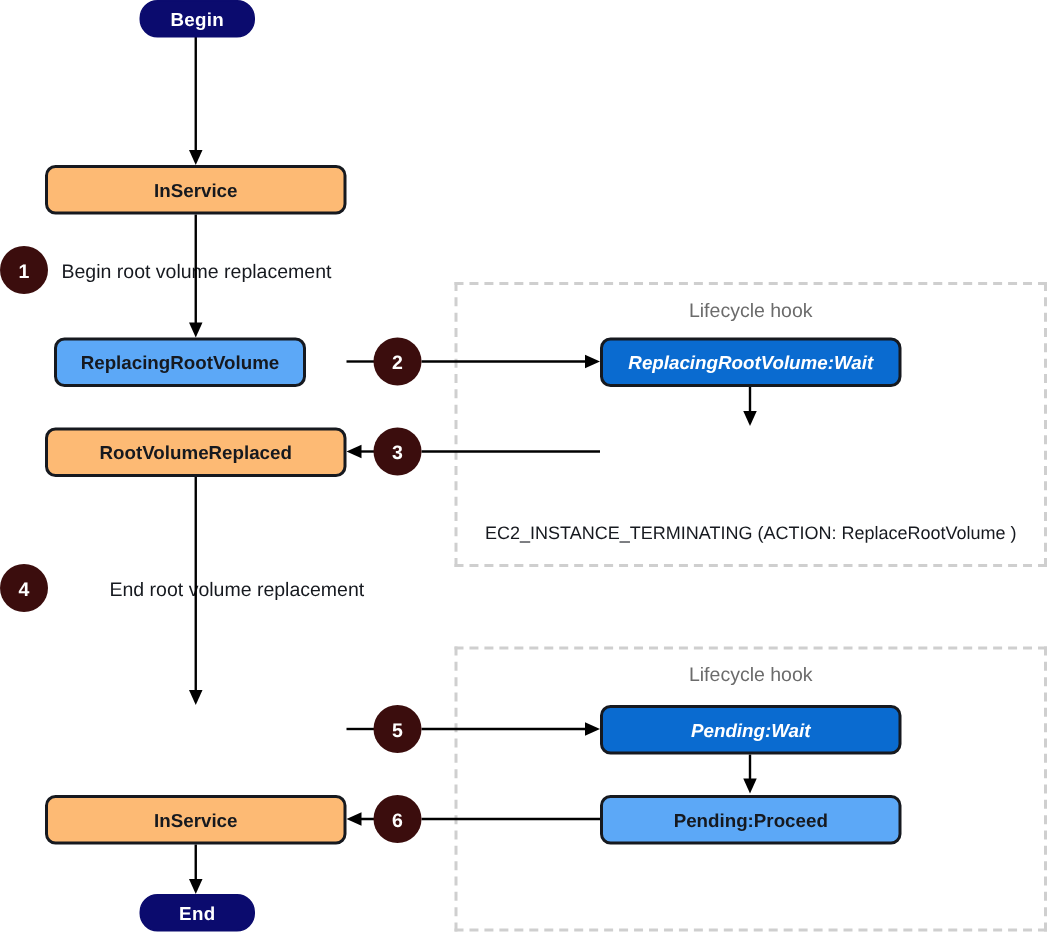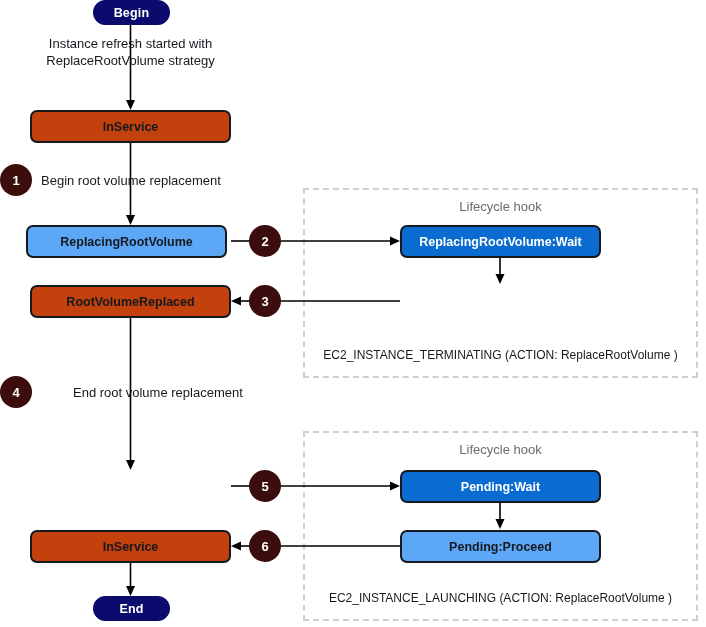"Instance refresh started with" div.edge-label { html: <div>Instance refresh started with ReplaceRootVolume strategy</div> -> none }
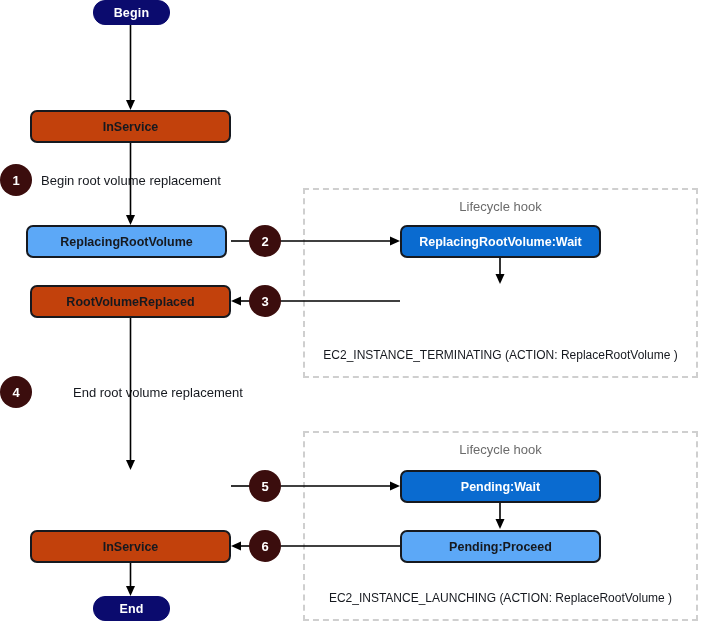"InService" .fill-light { background: #c2410c -> #fdba74 }
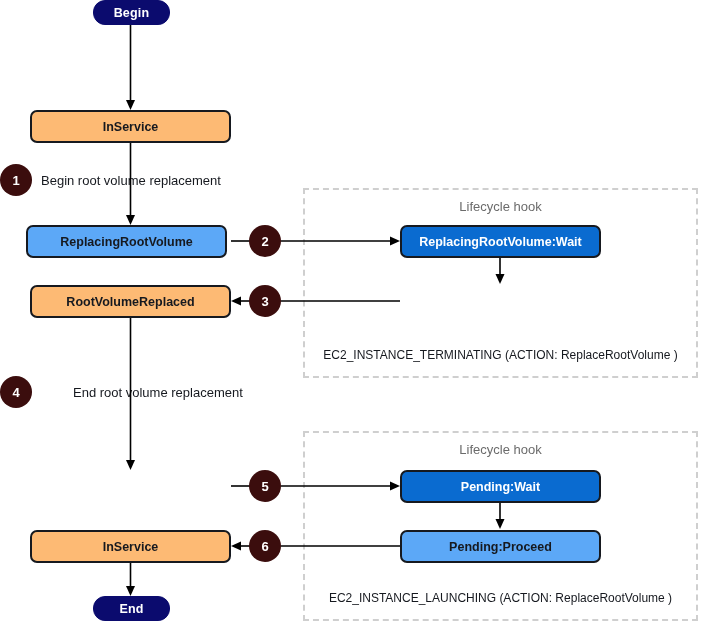"ReplacingRootVolume" div.state-box { left: 26px -> 36px; width: 201px -> 168px }
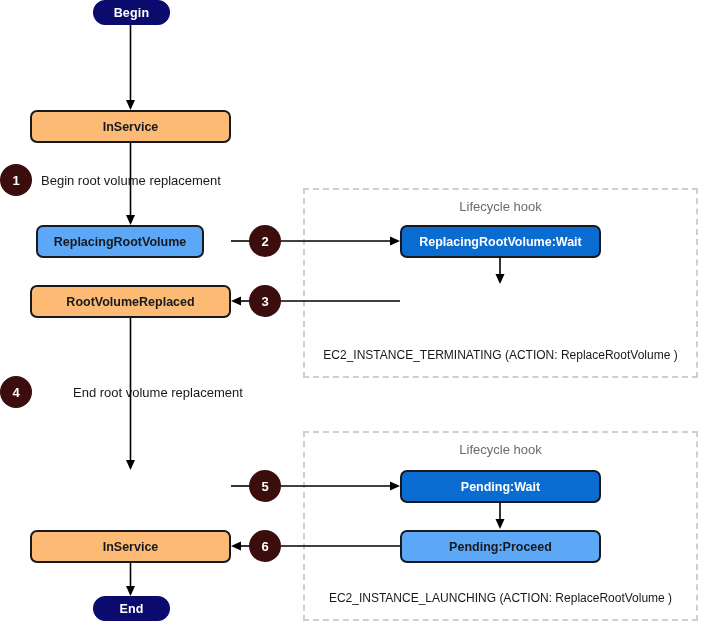"ReplacingRootVolume:Wait" .fill-dark { font-style: none -> italic }
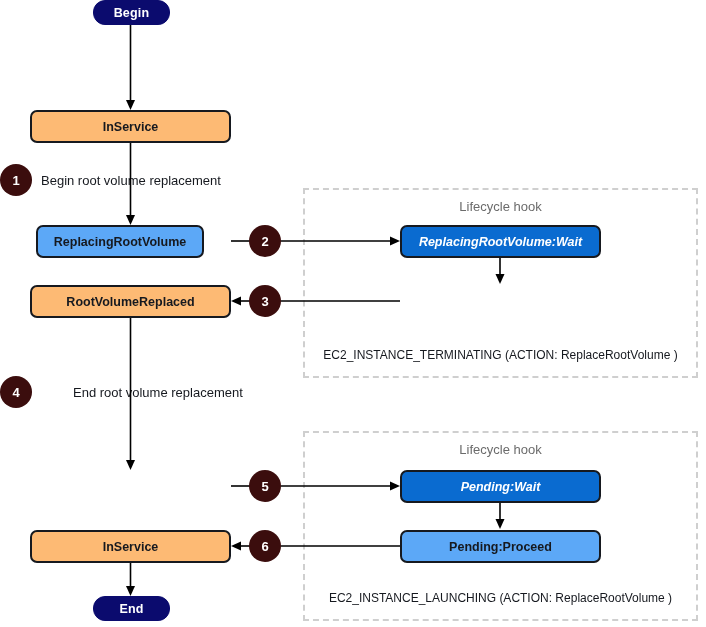"EC2_INSTANCE_LAUNCHING (ACTION:" div.hook-footer { html: <div>EC2_INSTANCE_LAUNCHING (ACTION: ReplaceRootVolume )</div> -> none }
